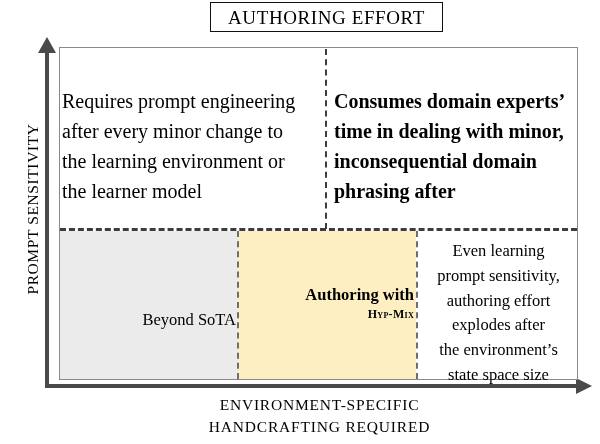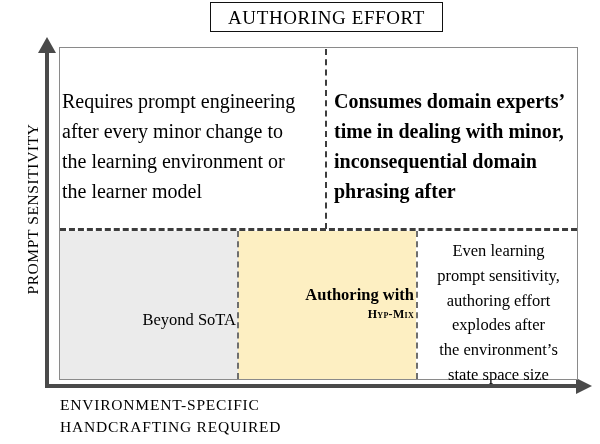"ENVIRONMENT-SPECIFIC" #x-axis-label { text-align: none -> center }
